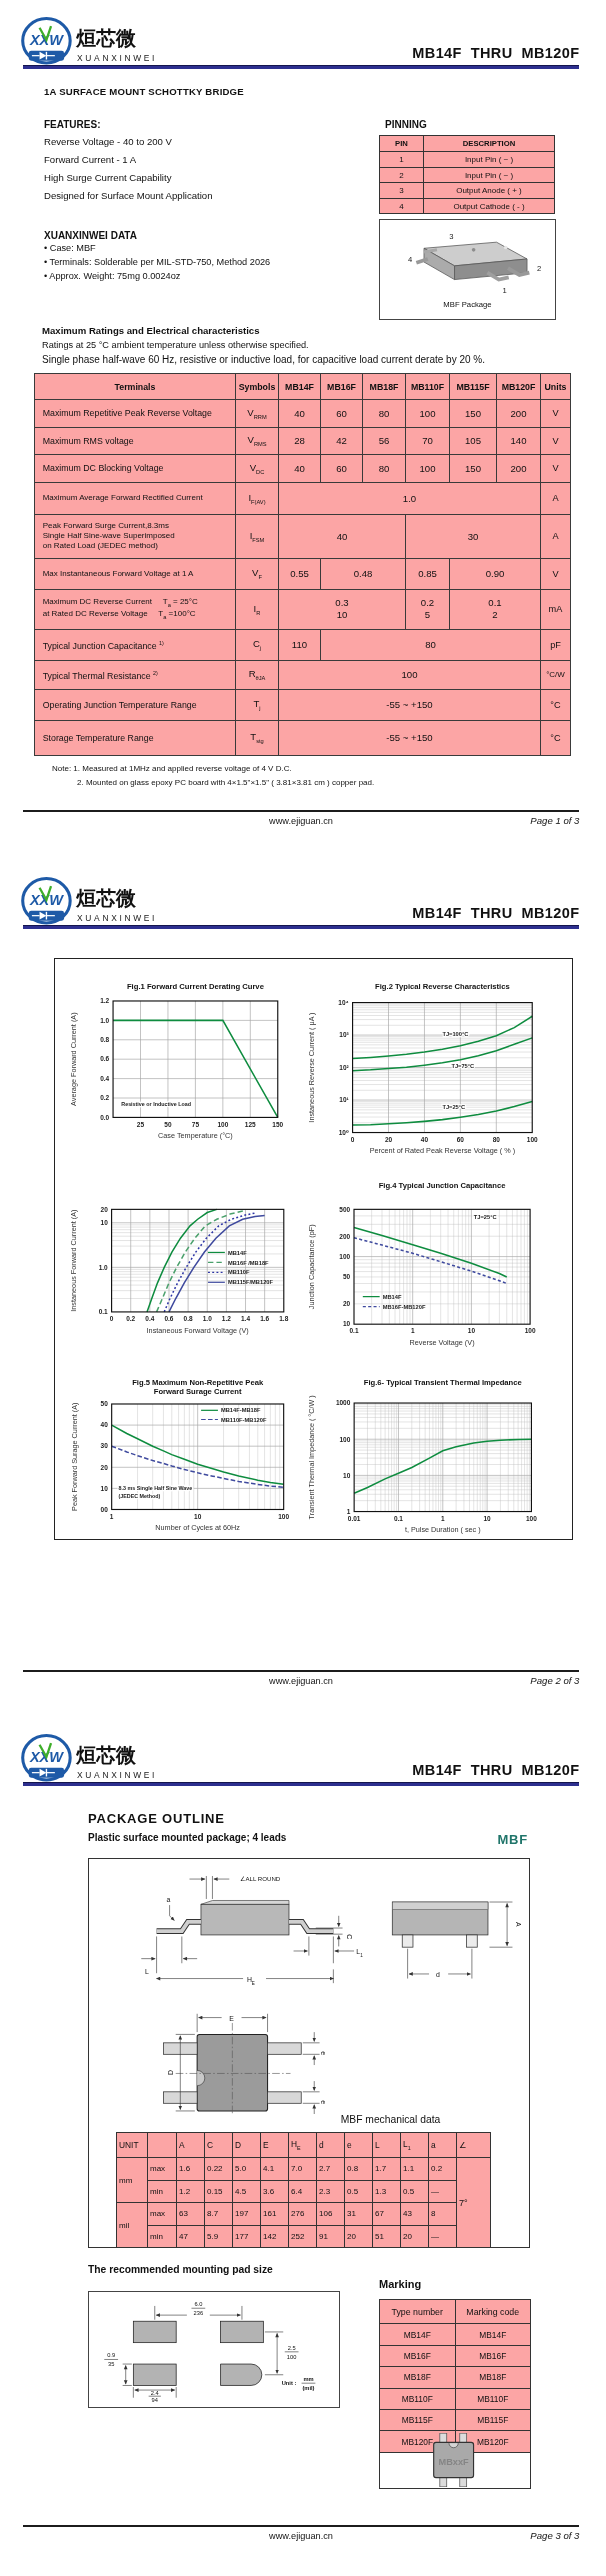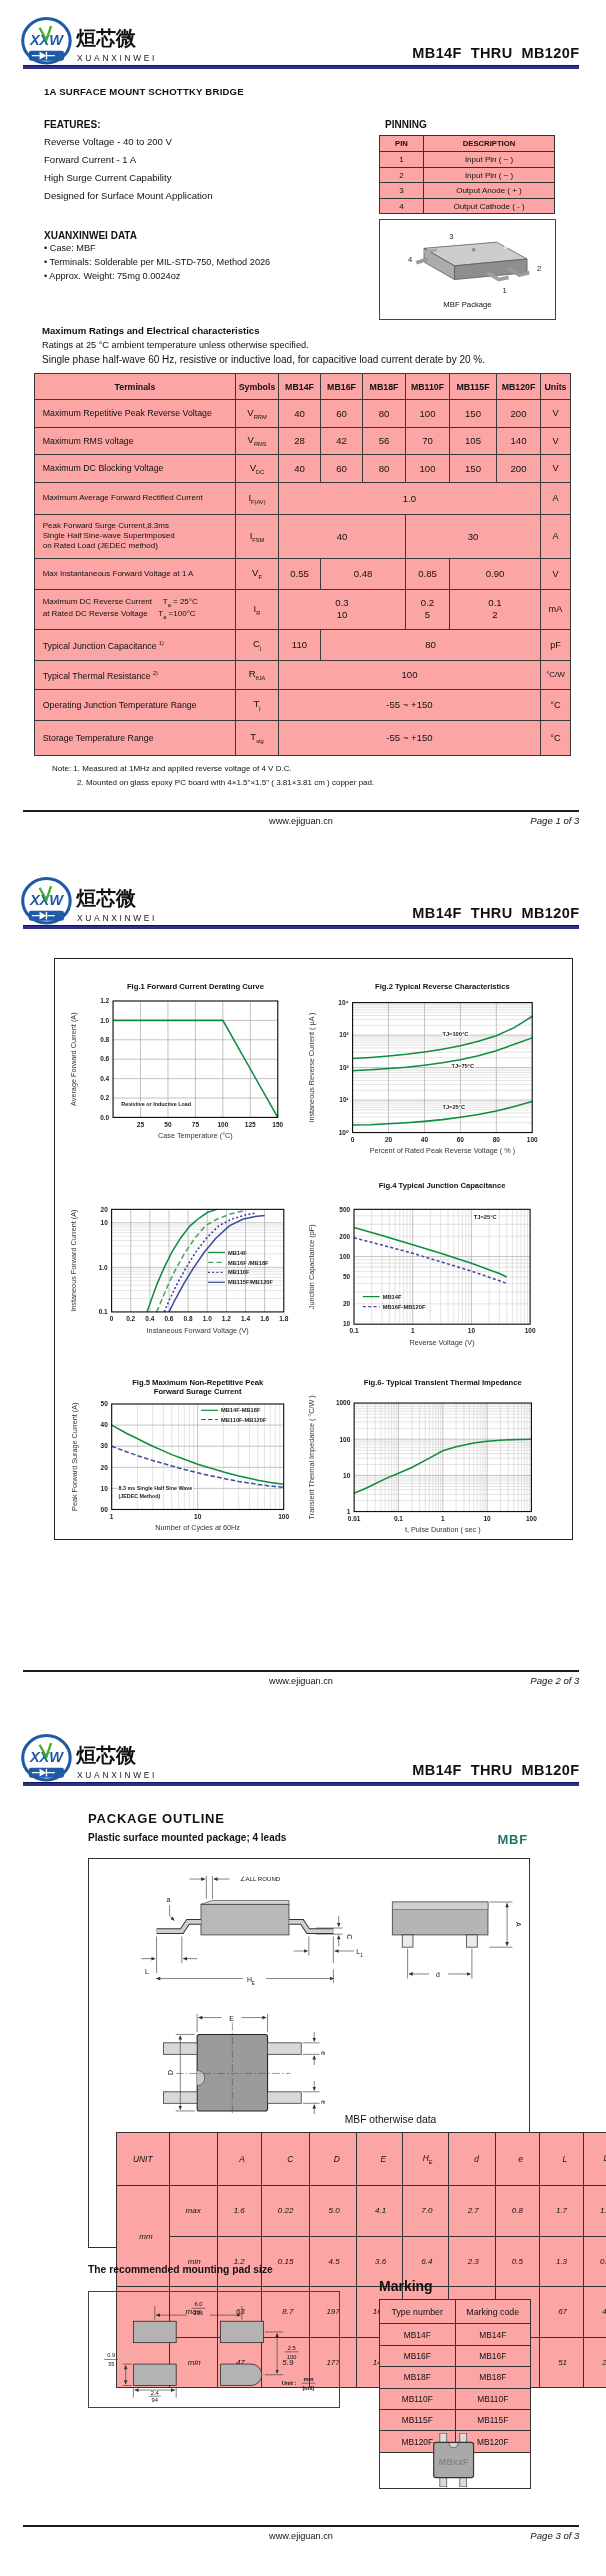"MBF otherwise data" div.abs { text: otherwise -> mechanical }
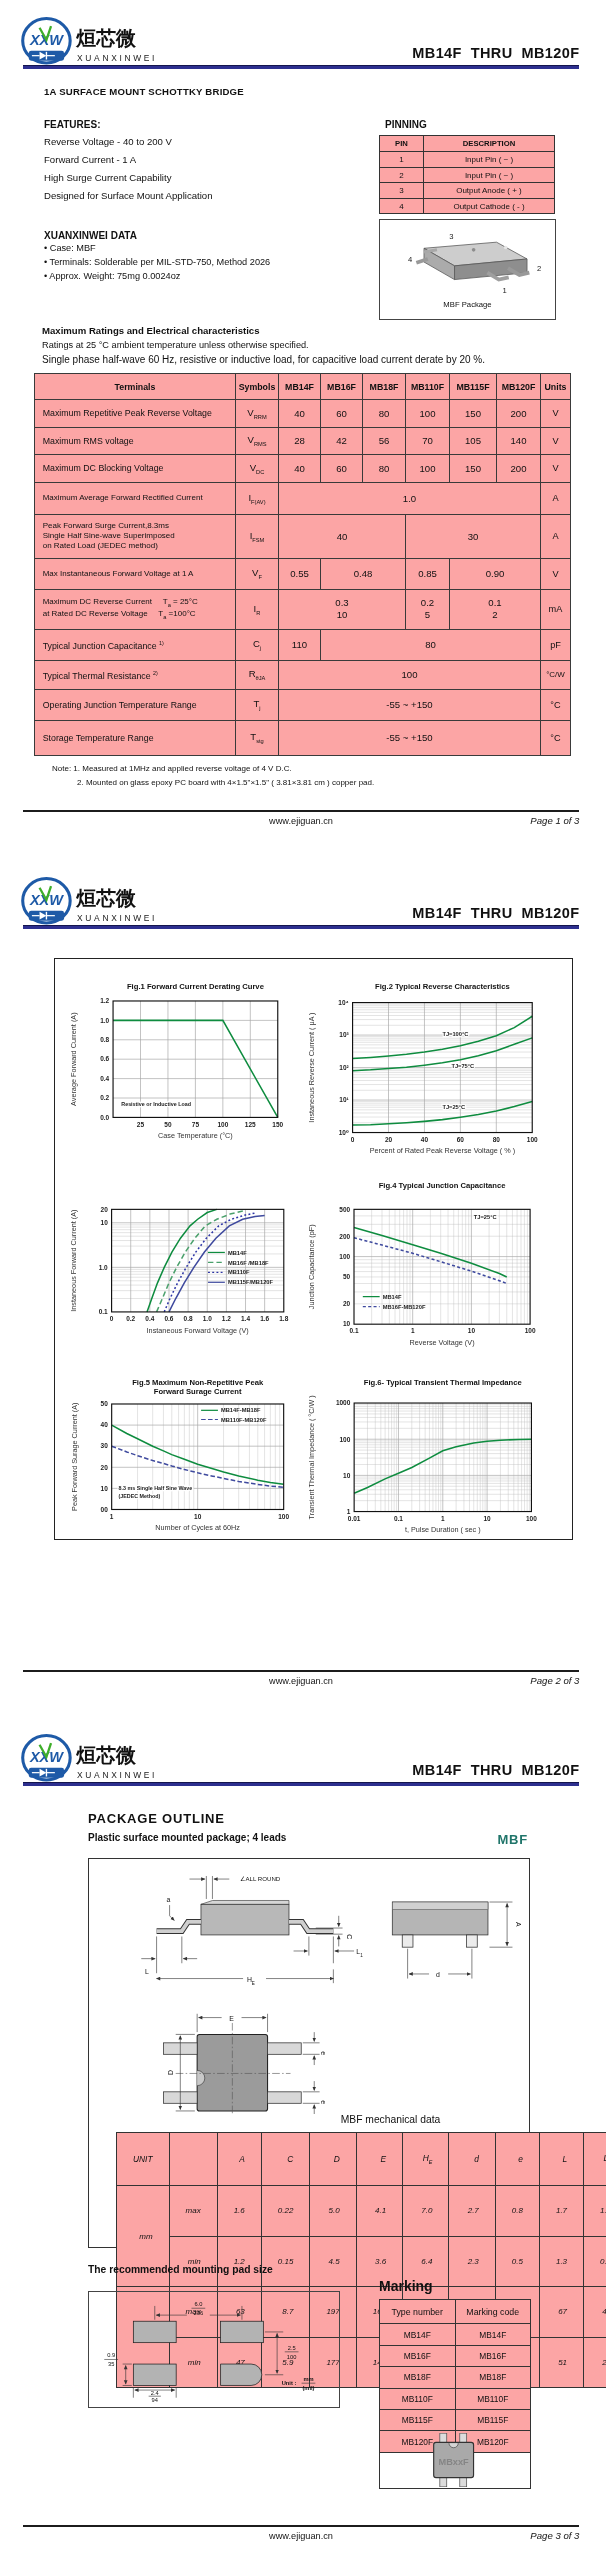"UNIT" .mechtable th,.mechtable td { font-style: italic -> none; padding: 16px -> 2px; text-align: right -> left }
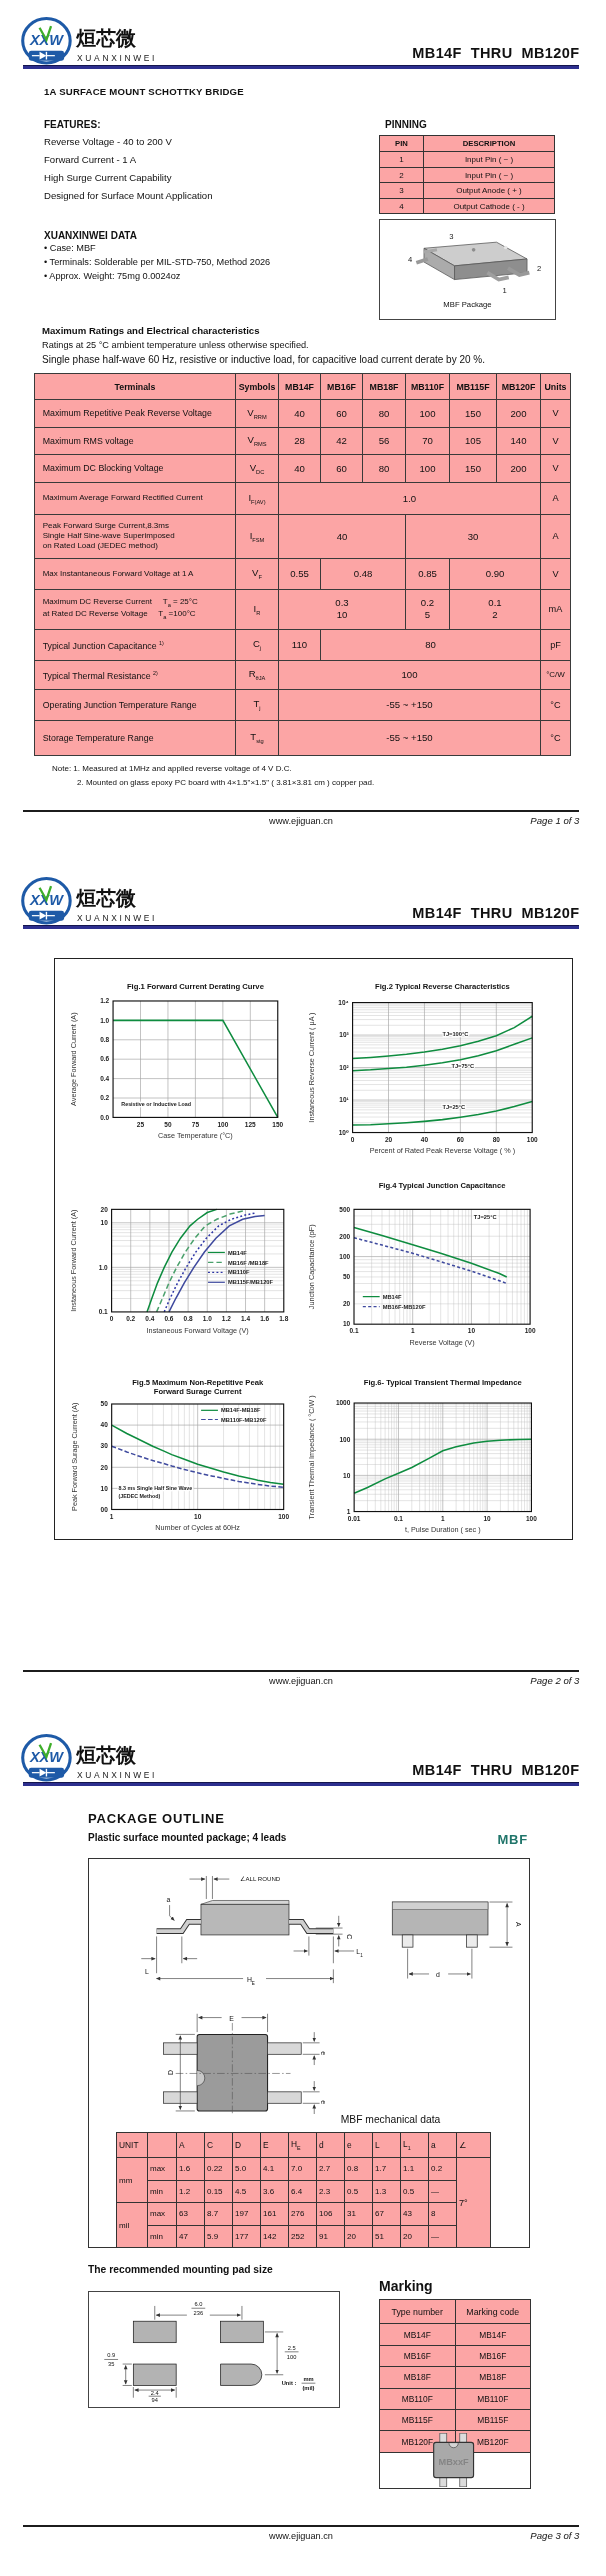"Marking" .markhead { font-size: 14px -> 11px }
